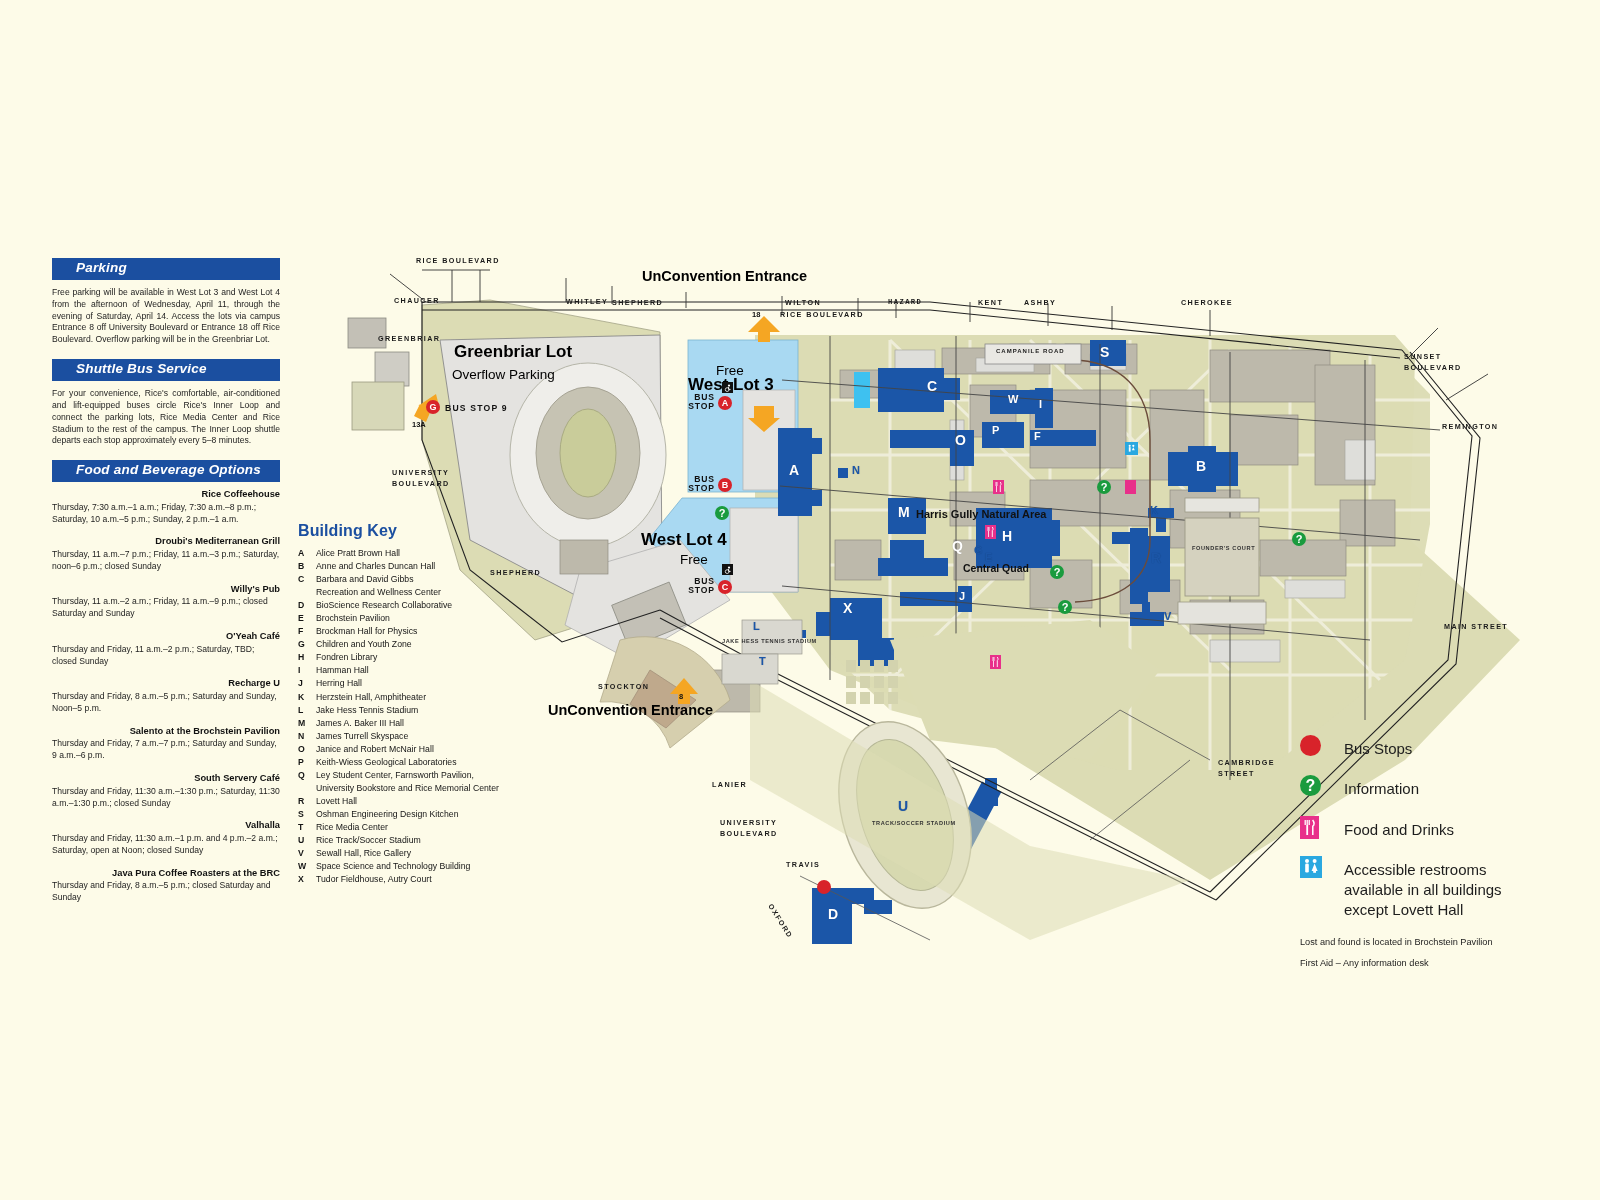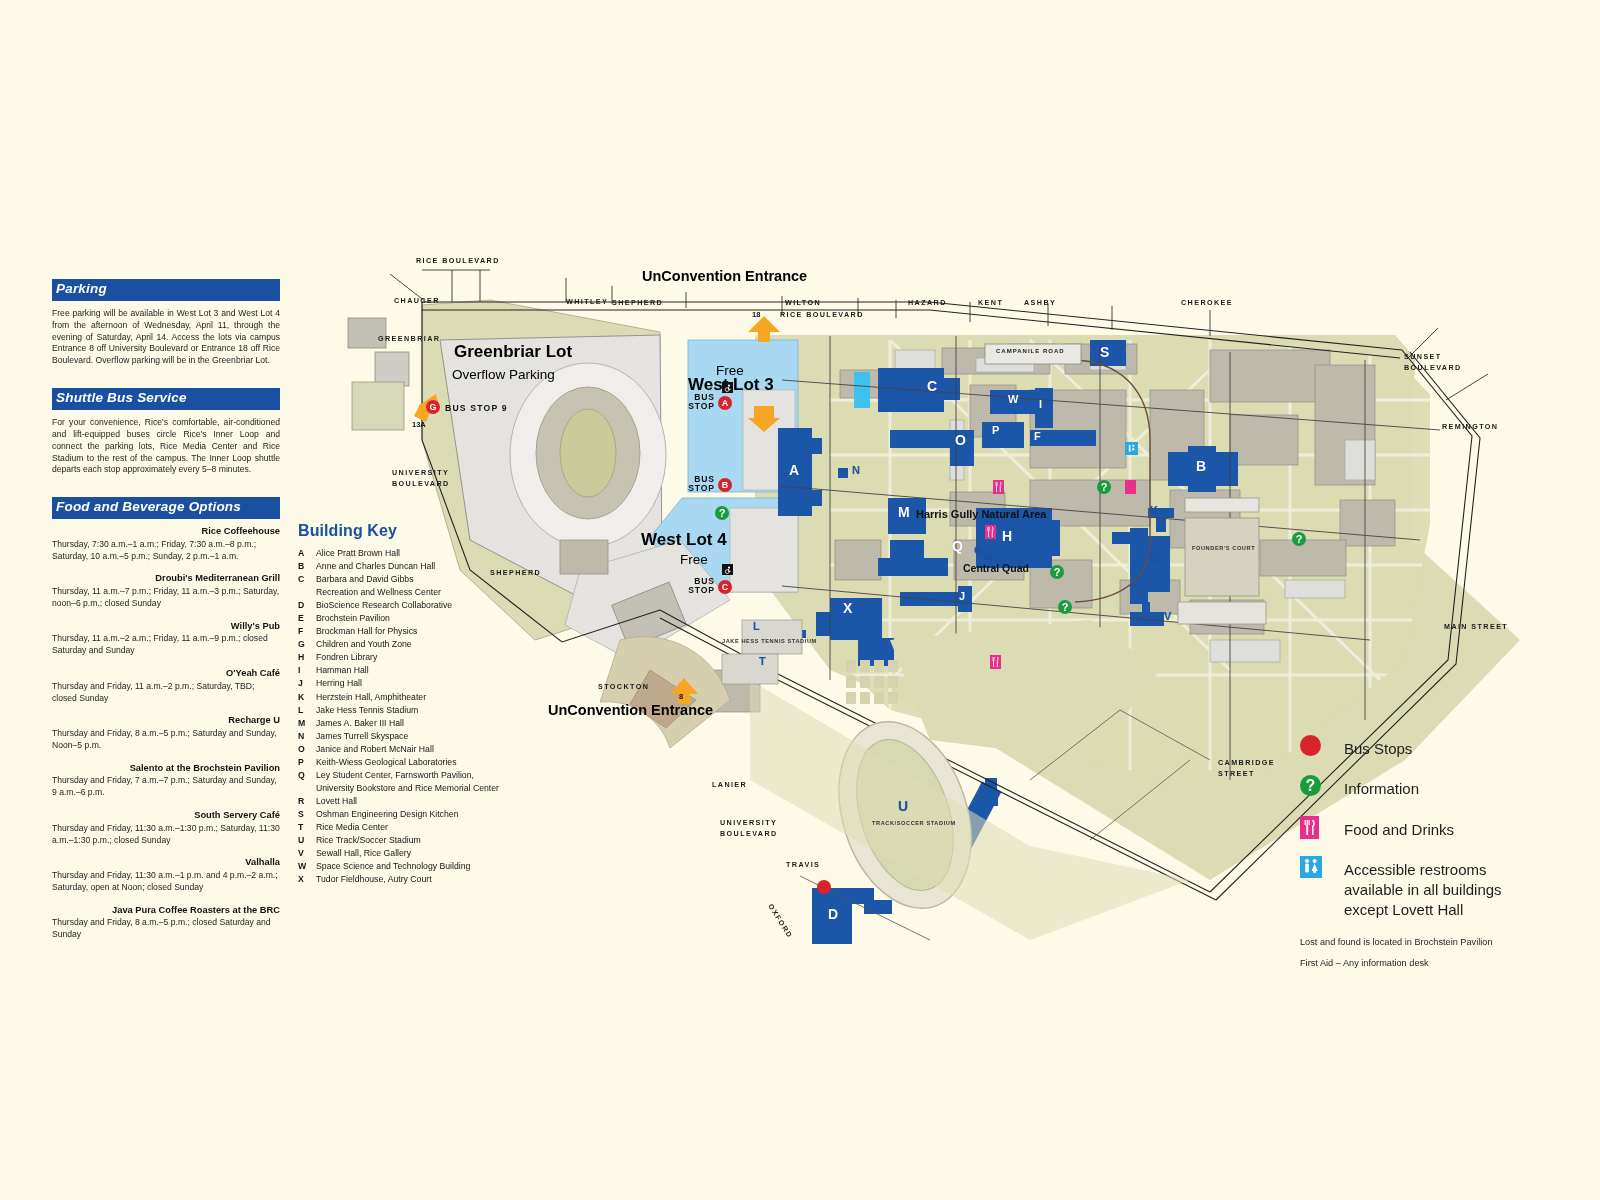"Parking" .sec-head { margin-top: 21px -> none; padding: 3px 0 4px 4px -> 3px 0 4px 24px }
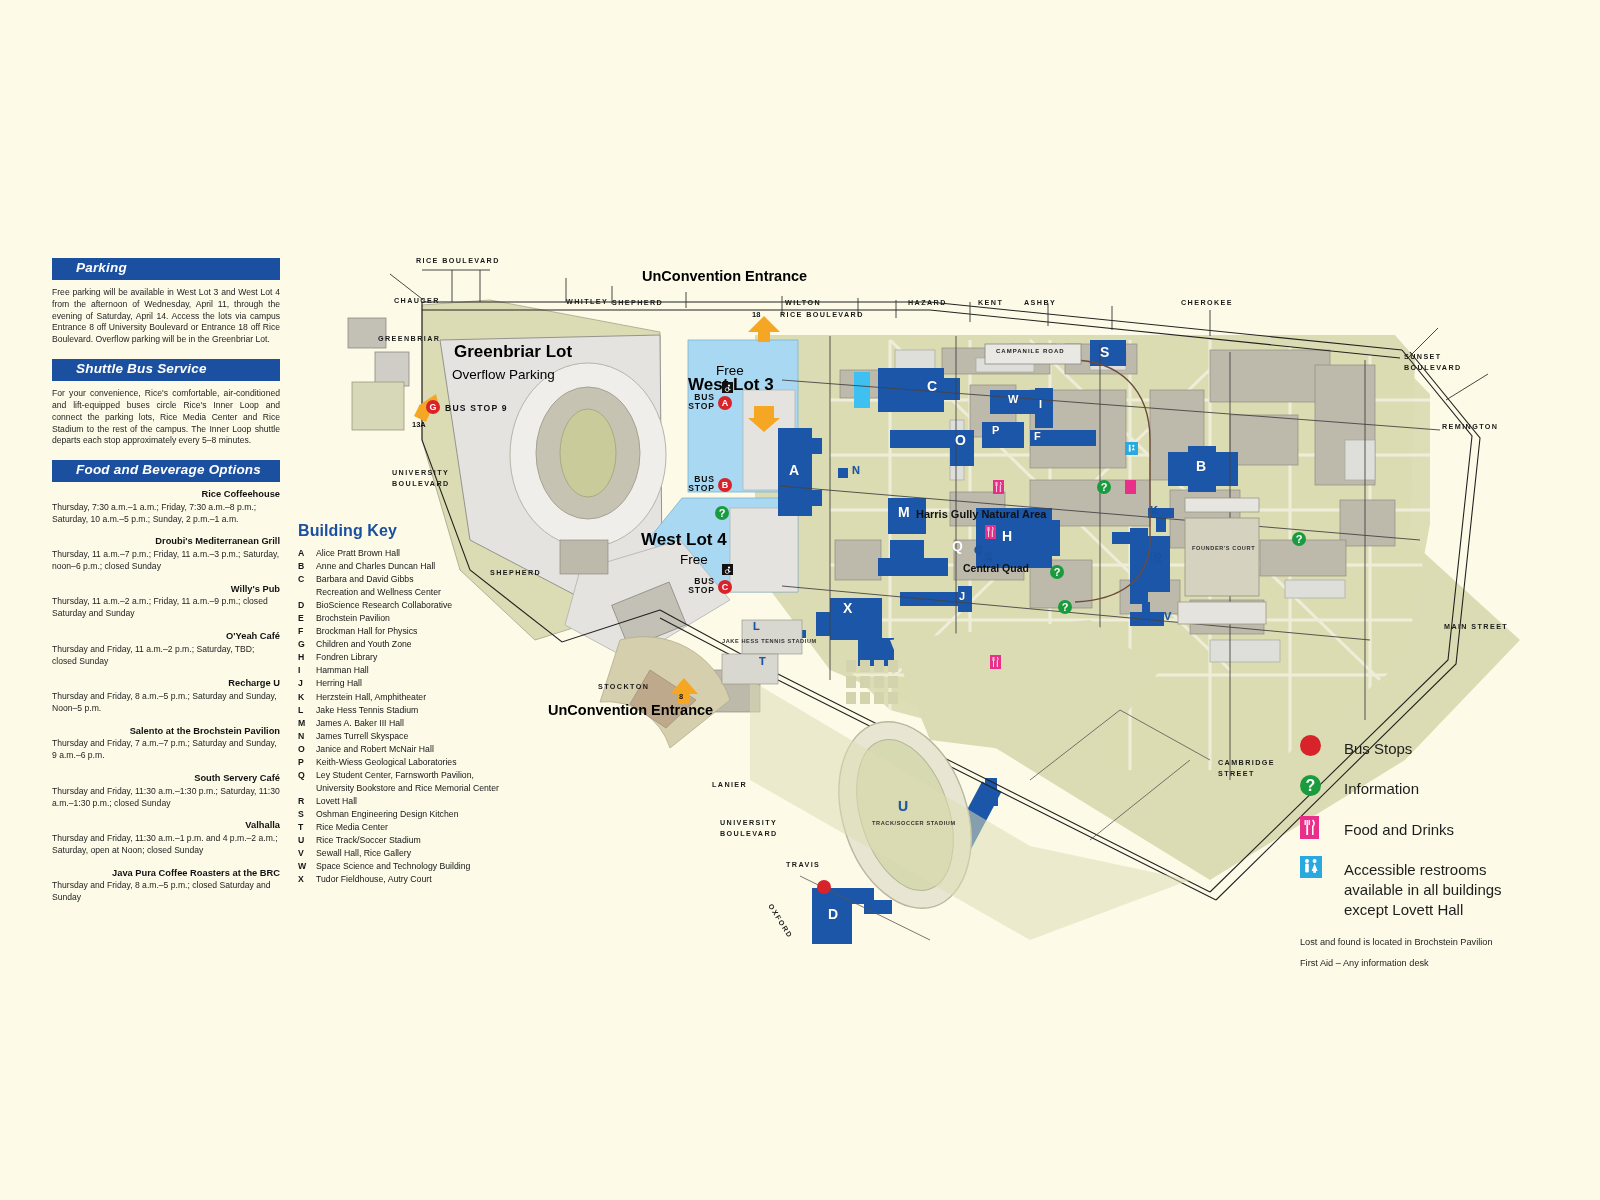"HAZARD" div.mlabel { font-family: none -> Liberation Mono, monospace; left: 578px -> 558px }
